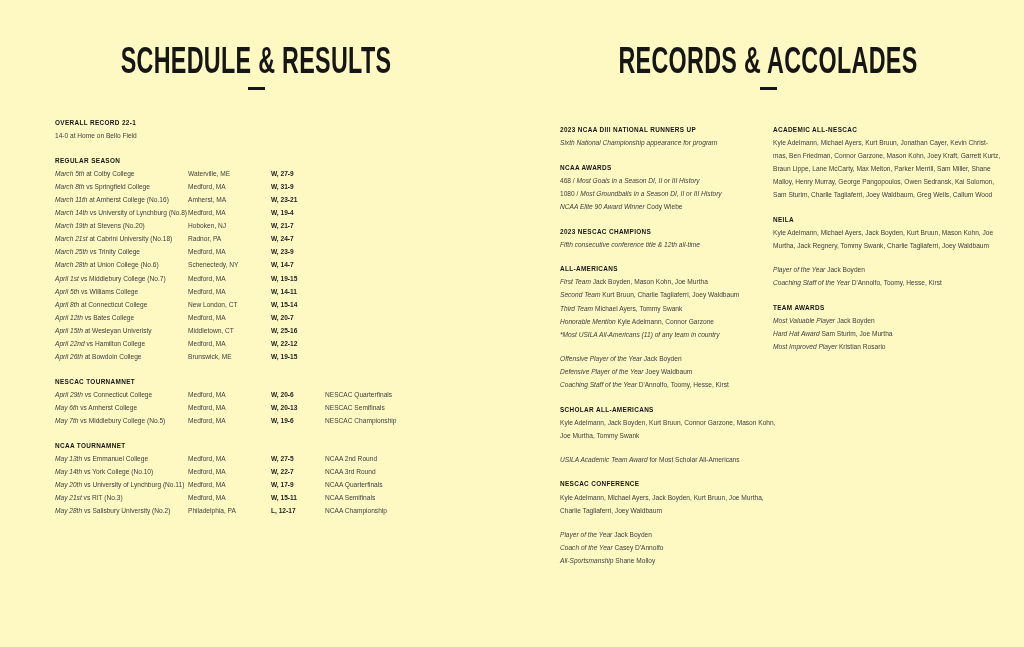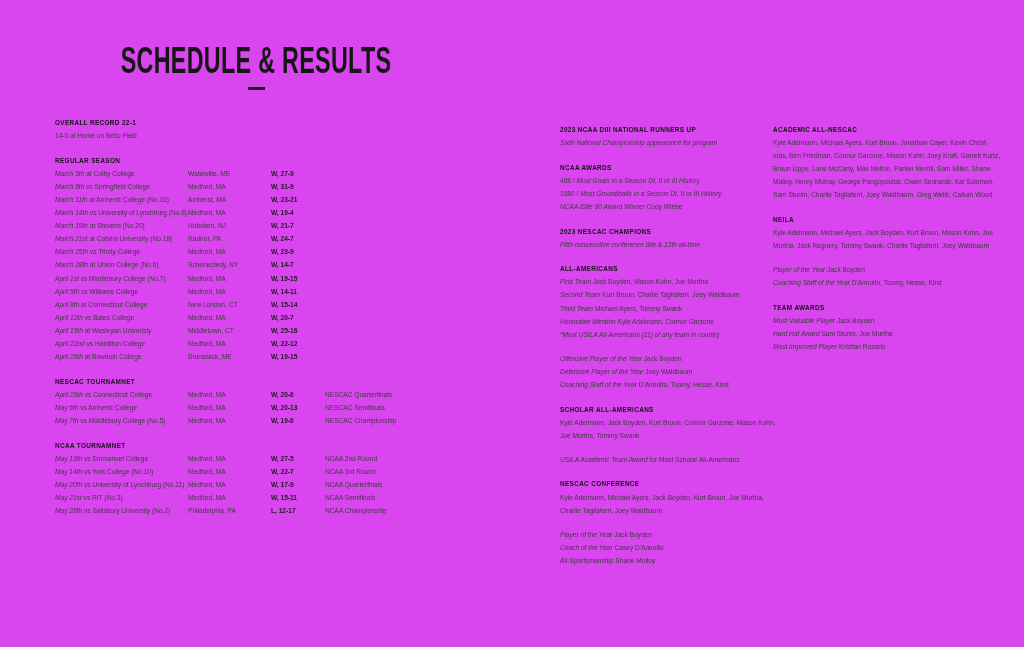"SCHEDULE & RESULTS" .spread { background: #d946ef -> #fef9c3 }
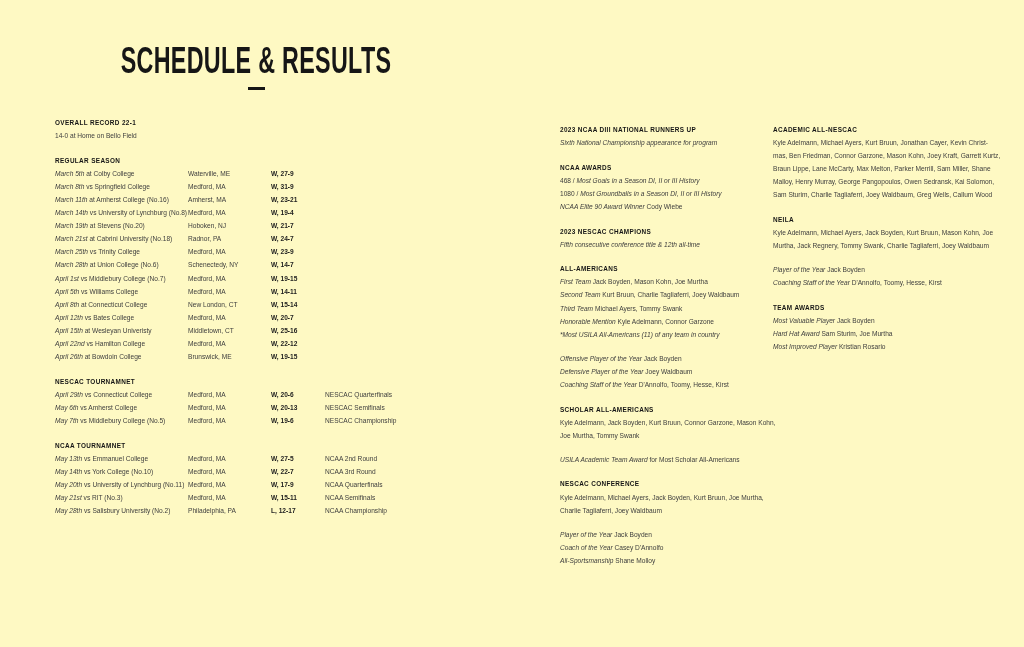"RECORDS & ACCOLADES" header.page-header { html: none -> <header> <h1>RECORDS &amp; ACCOLADES</h1> <div></div> </header> }
